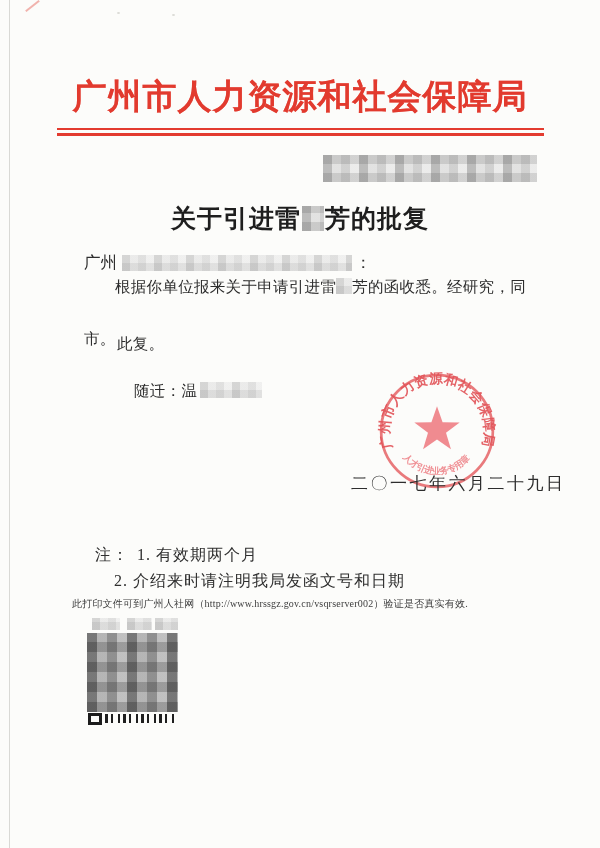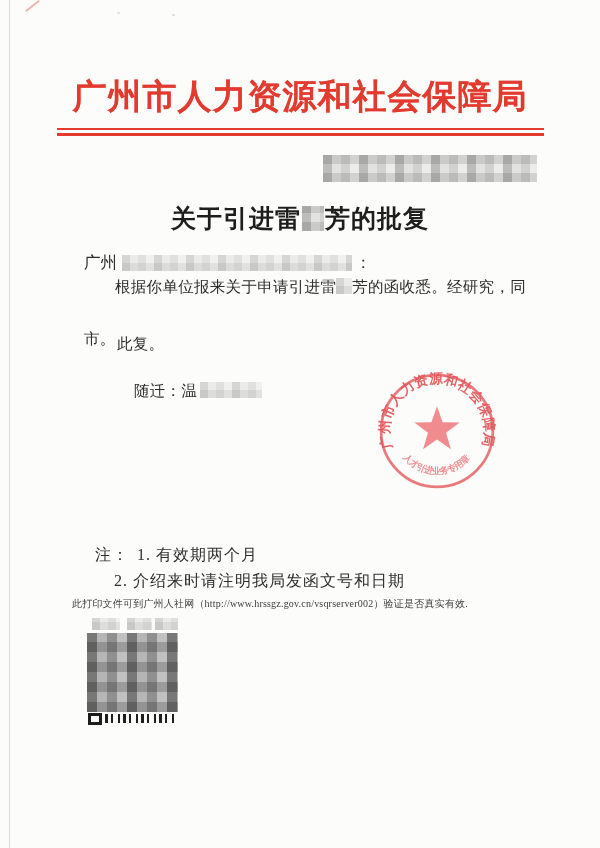"二〇一七年六月二十九日" div.abs { html: none -> <div>二〇一七年六月二十九日</div> }
